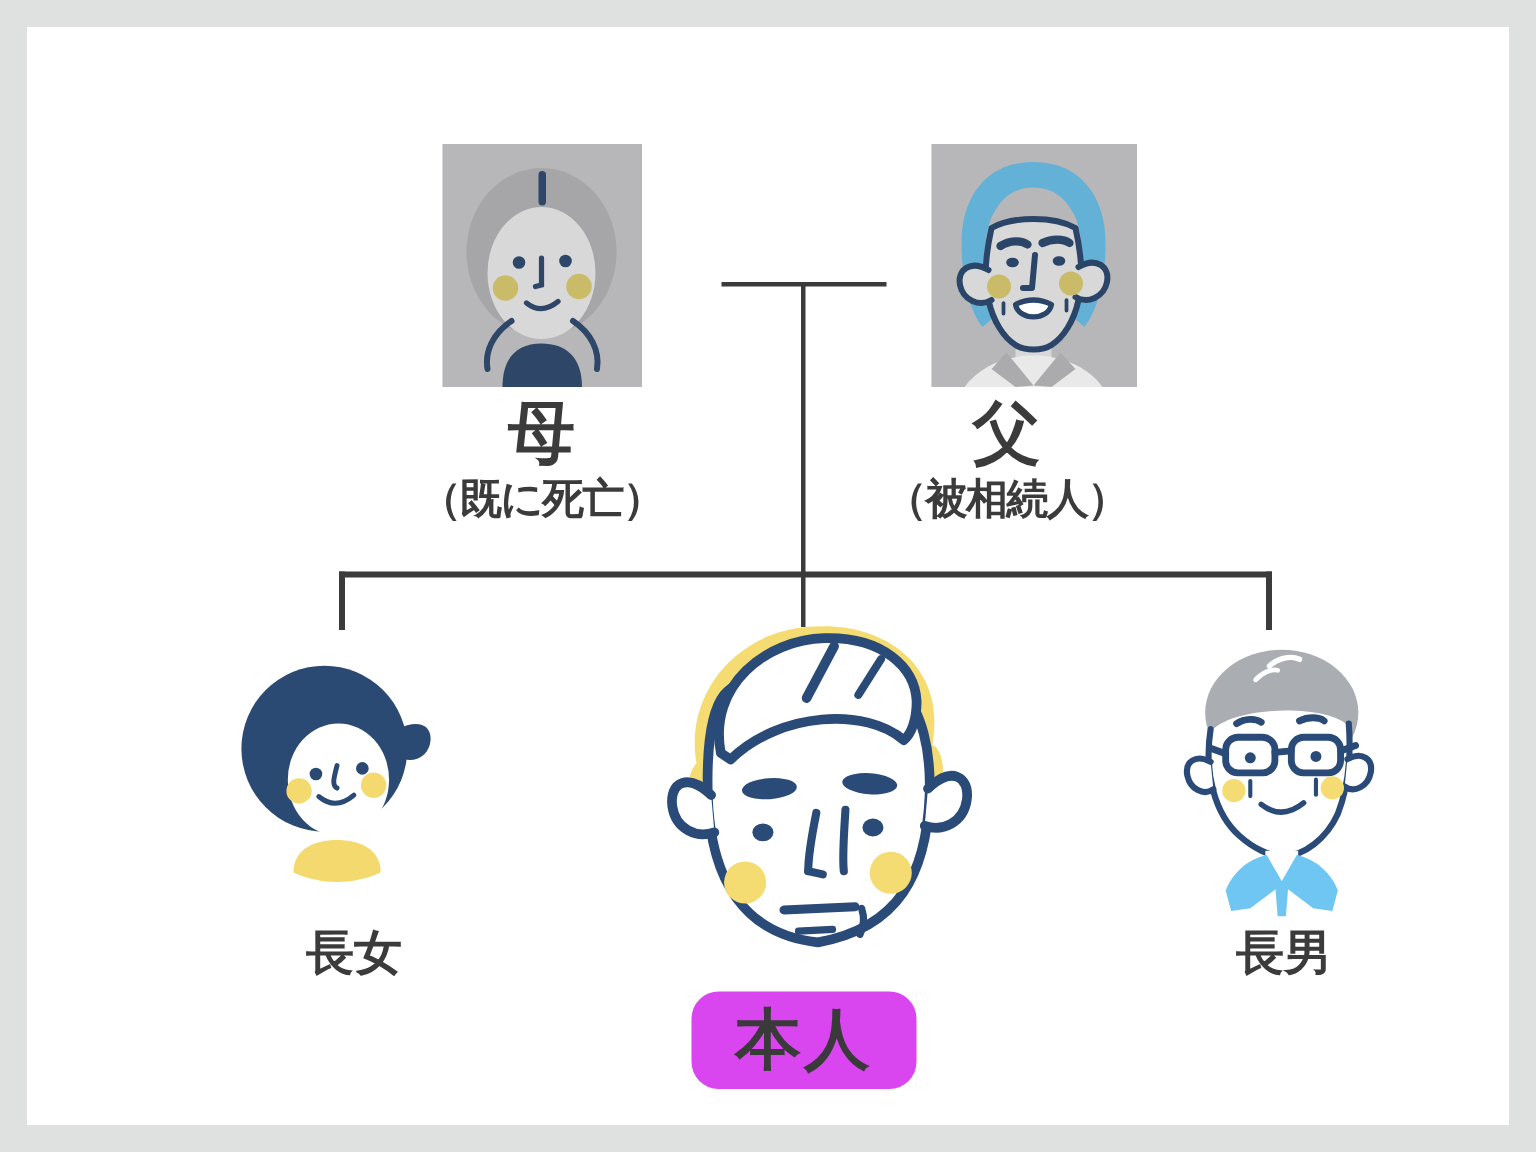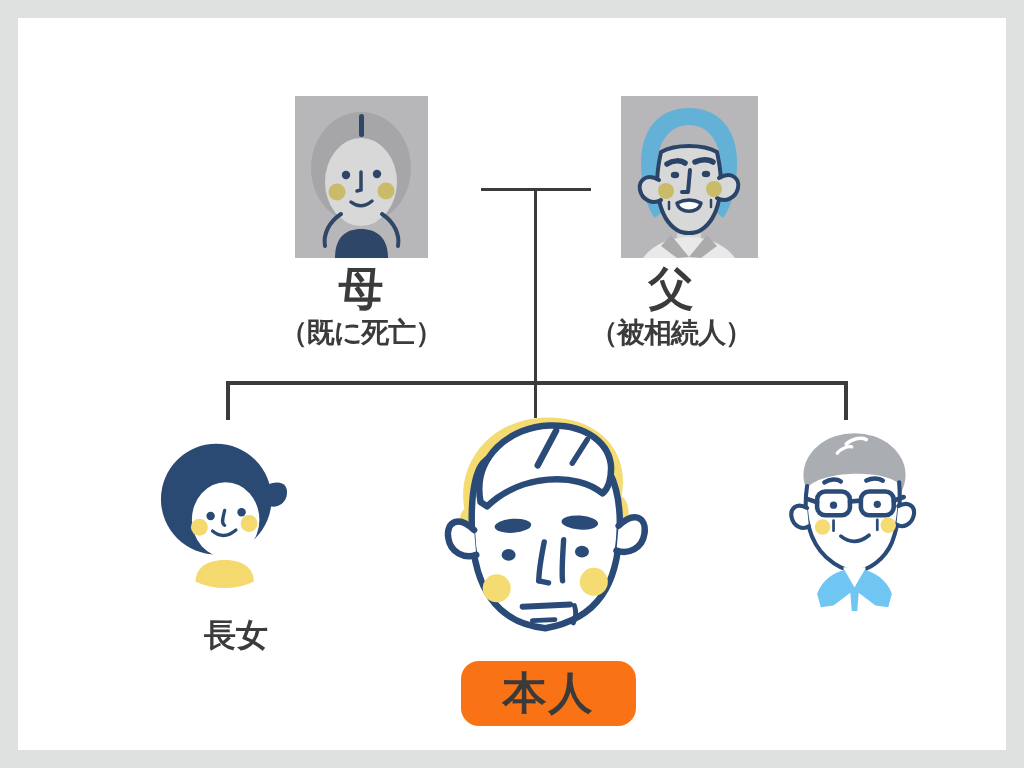"長男" div.clabel { html: none -> <div>長男</div> }
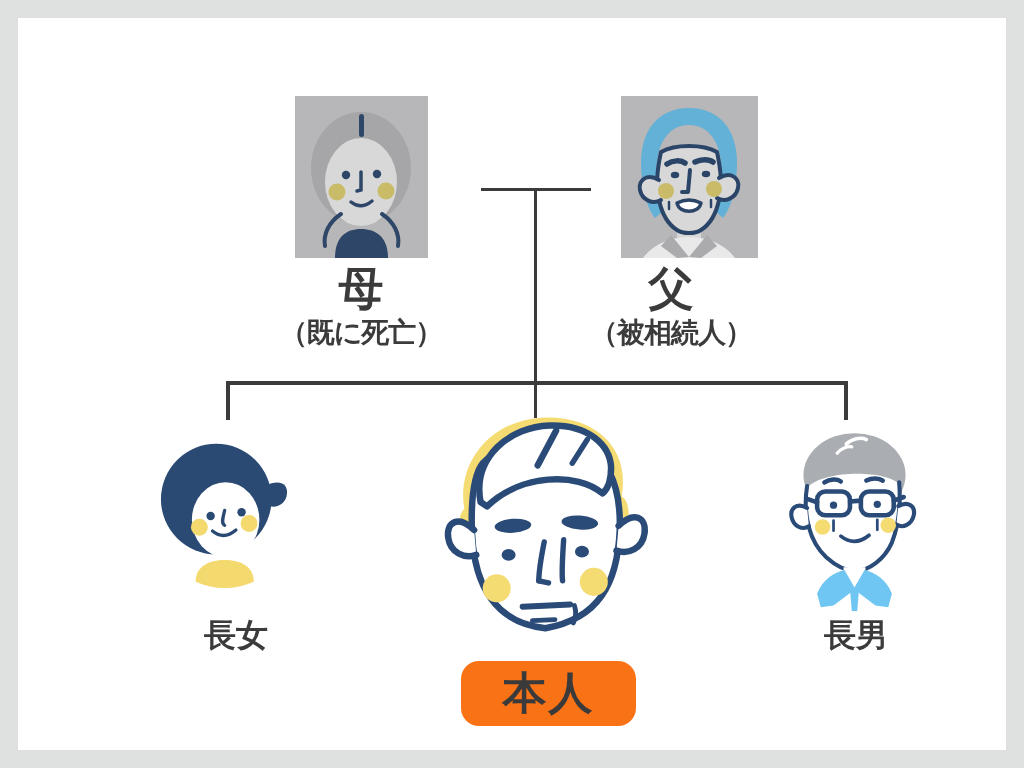"本人" .badge { background: #f97316 -> #d946ef; width: 175px -> 150px }
